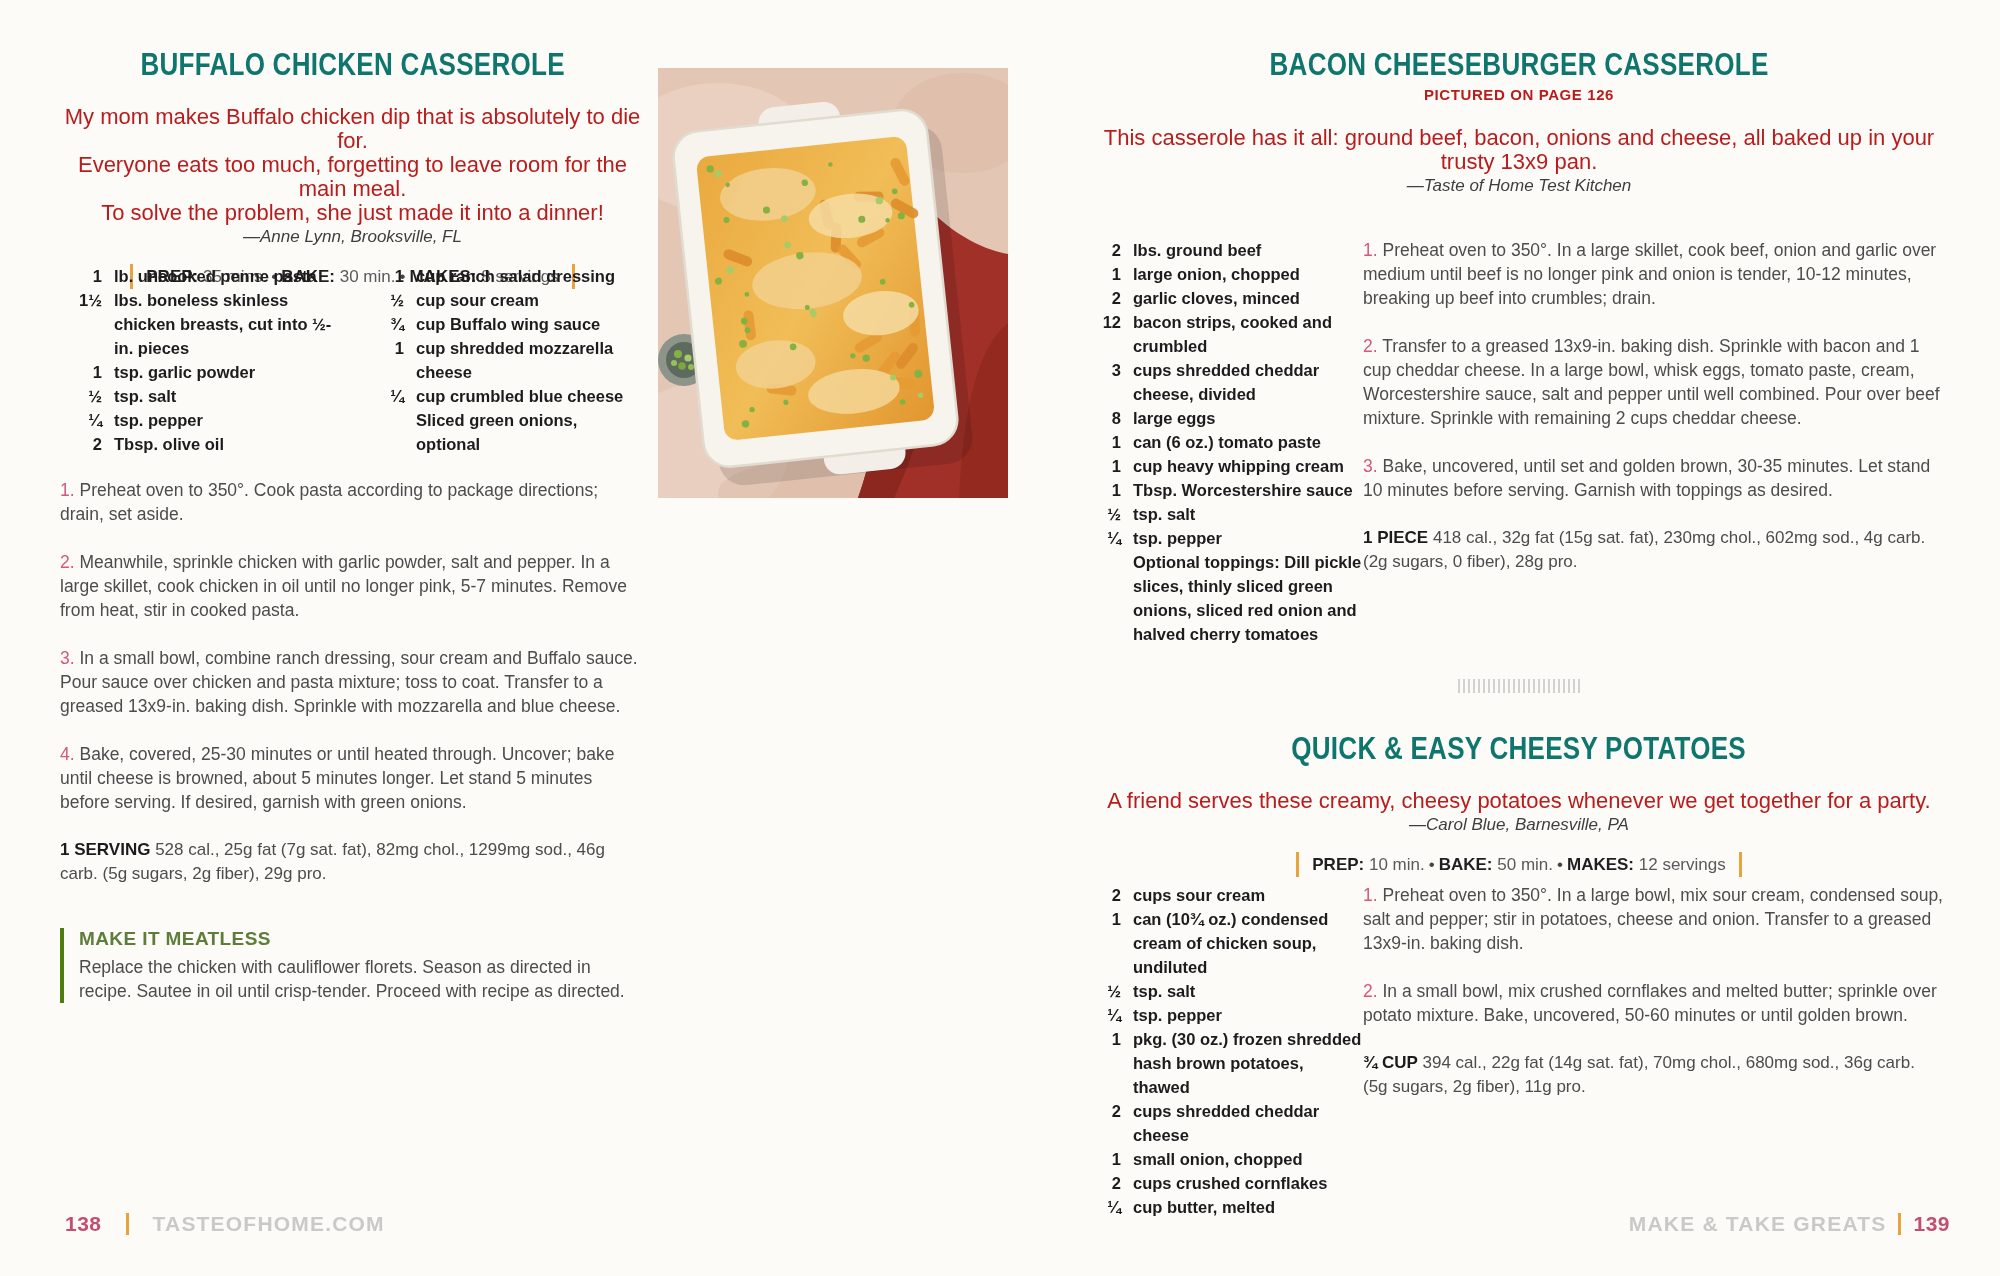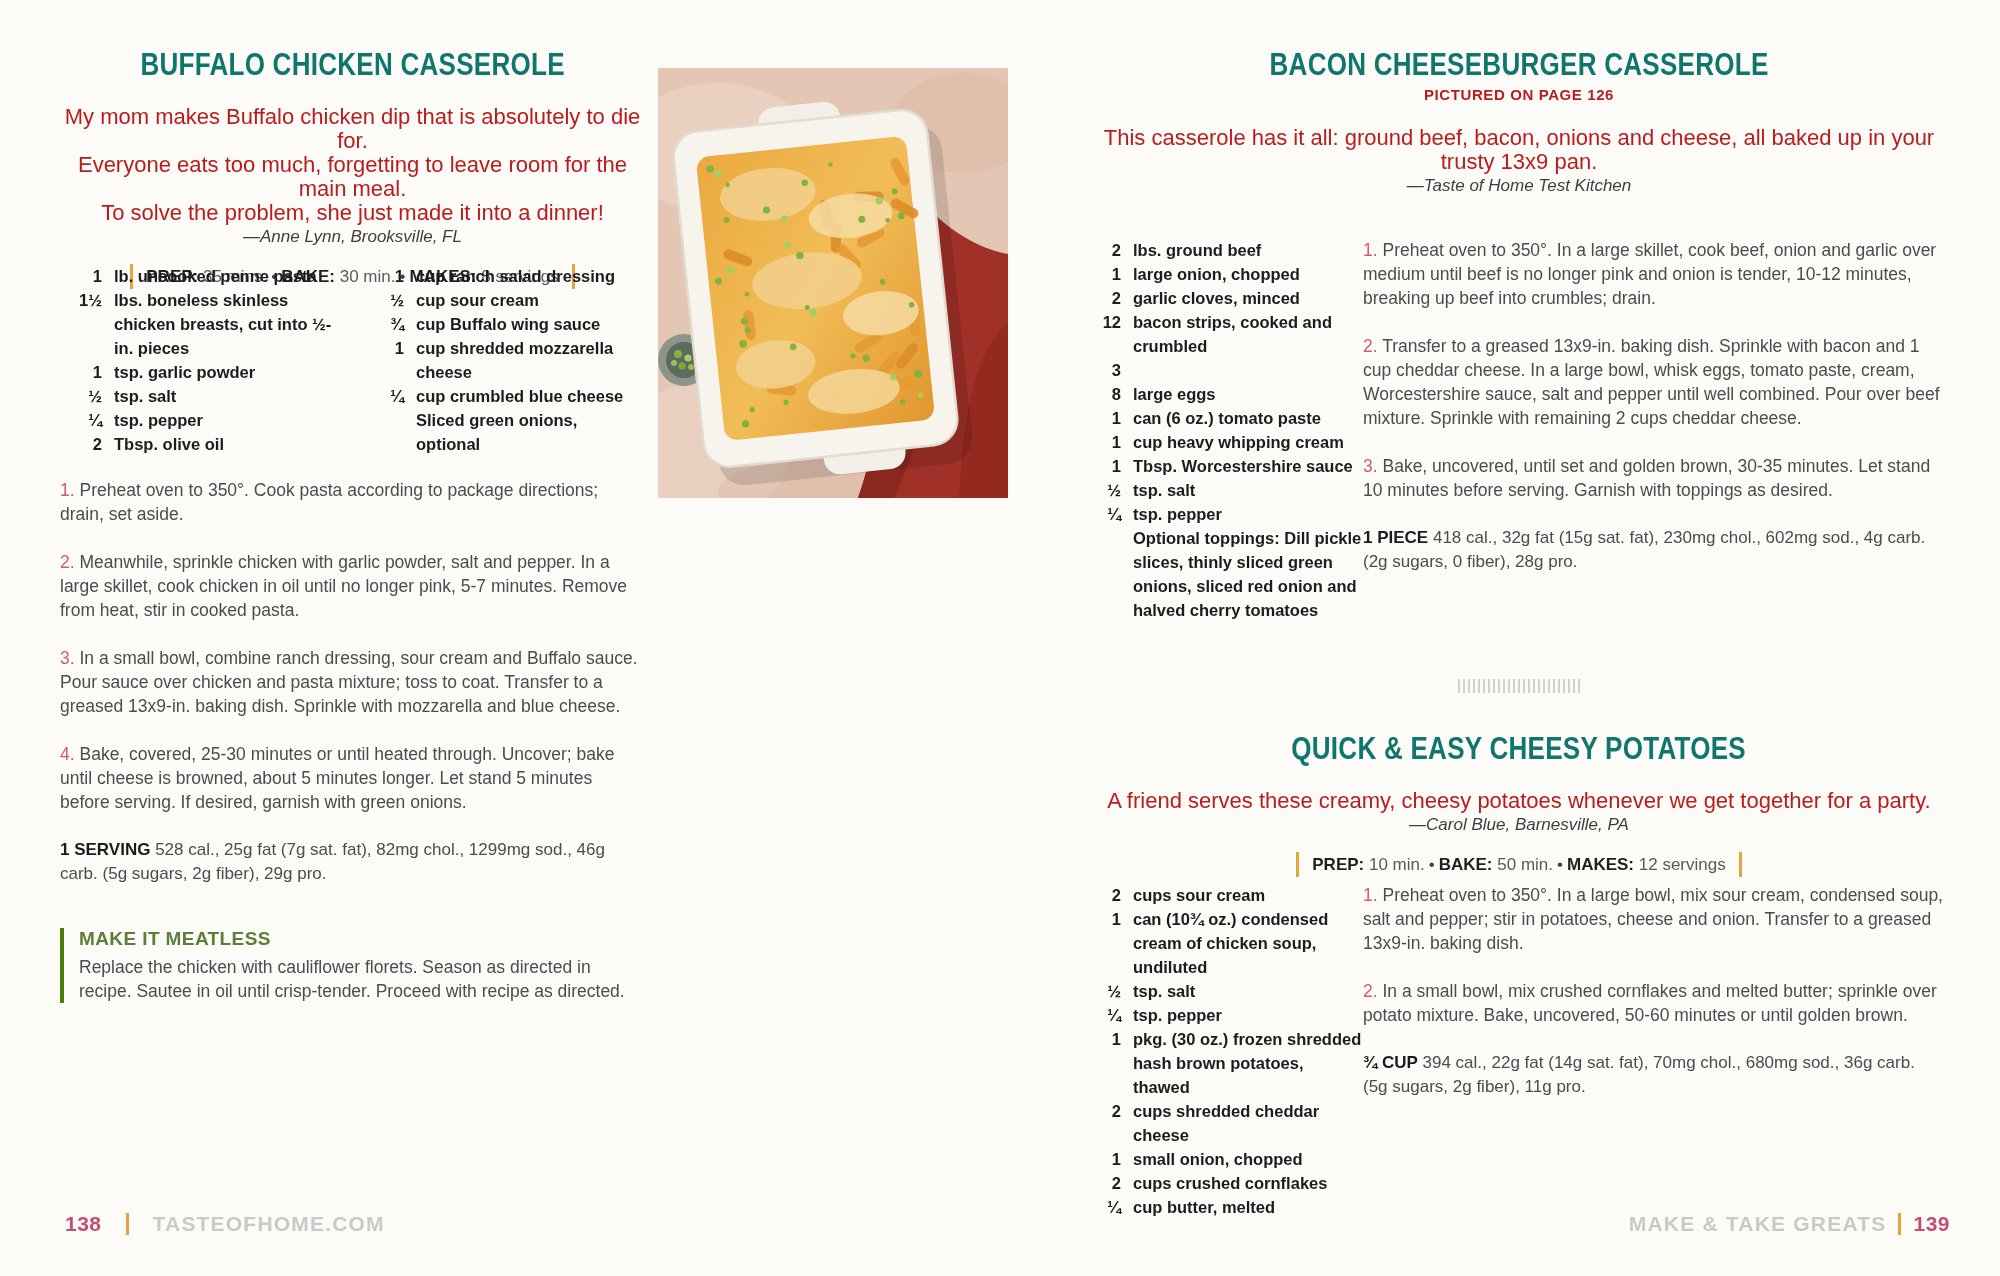"cups shredded cheddar cheese, divided" span.ing-text { html: none -> <span>cups shredded cheddar cheese, divided</span> }
